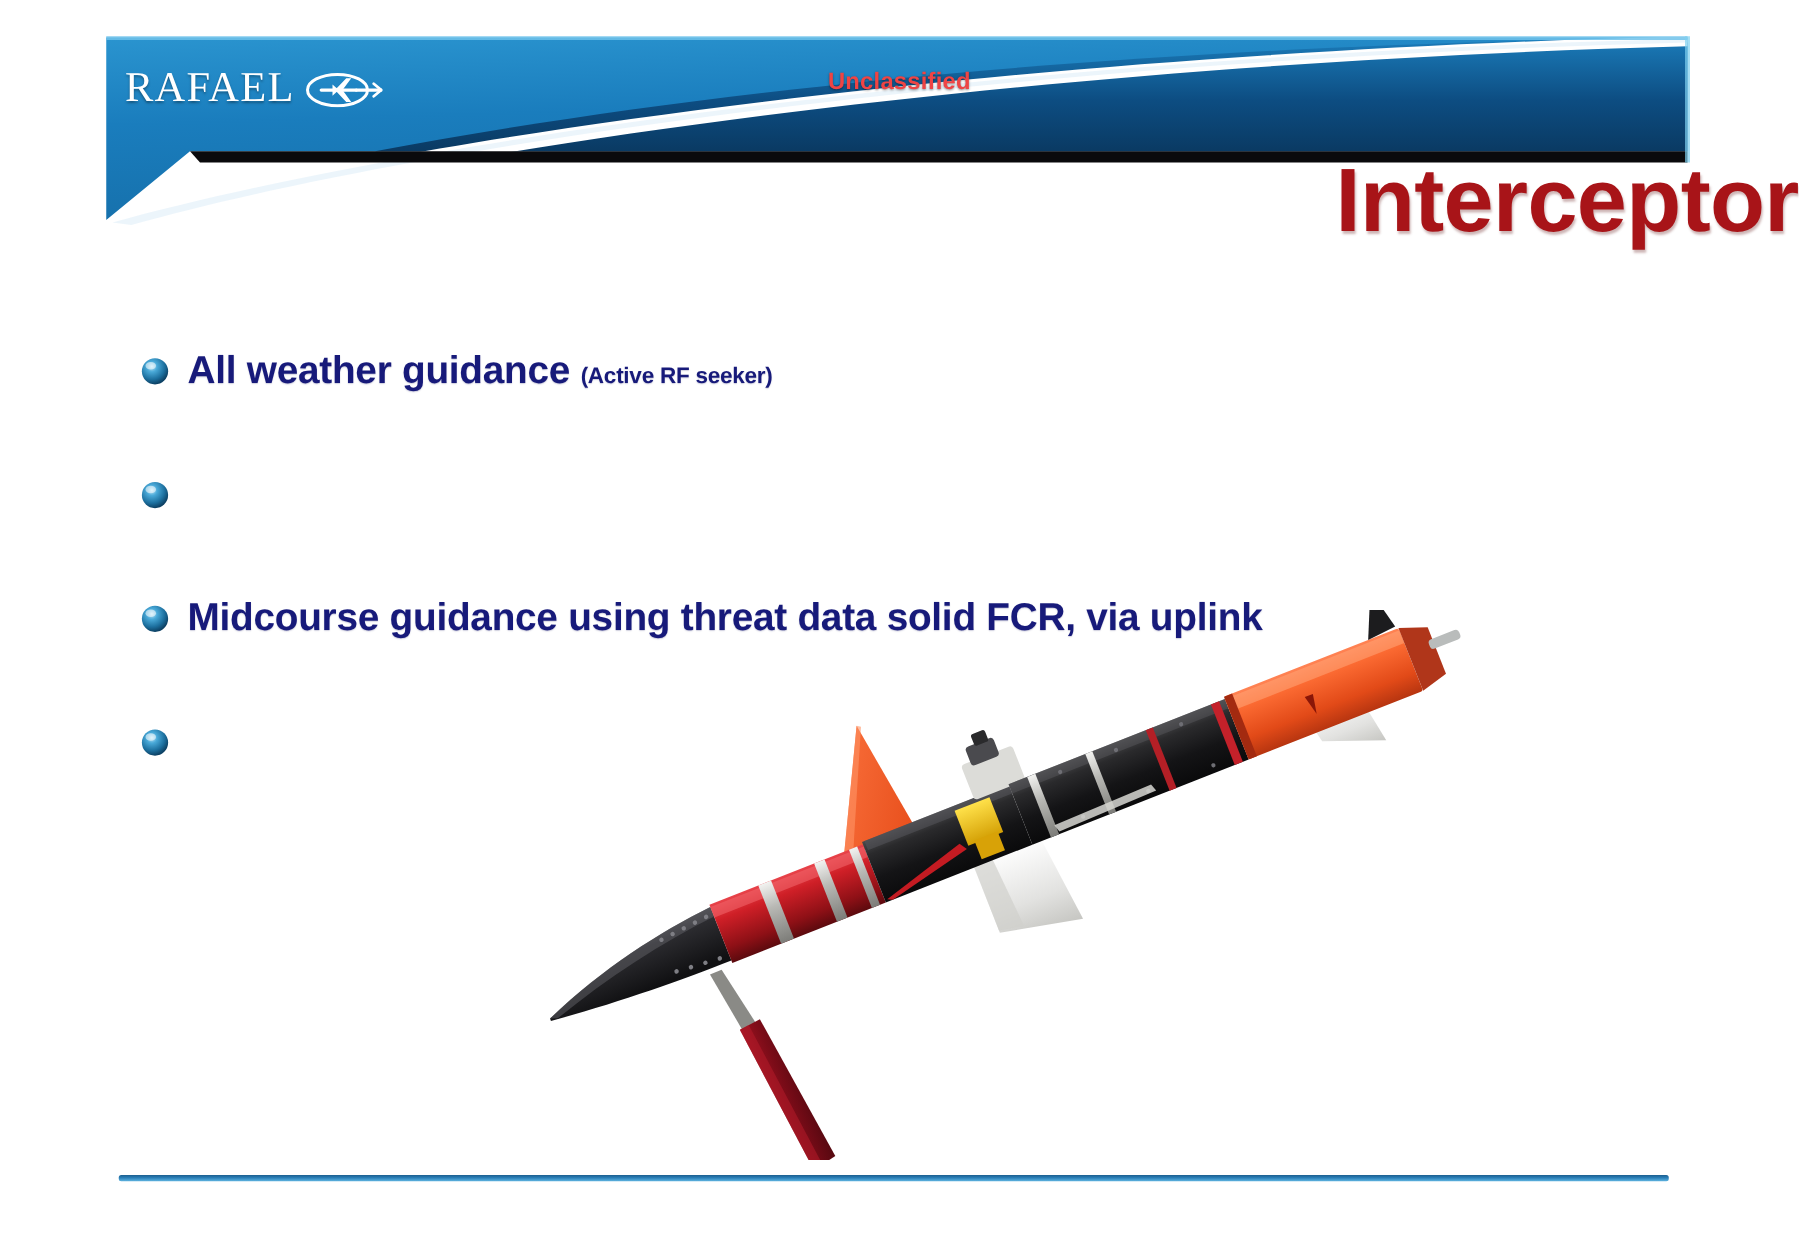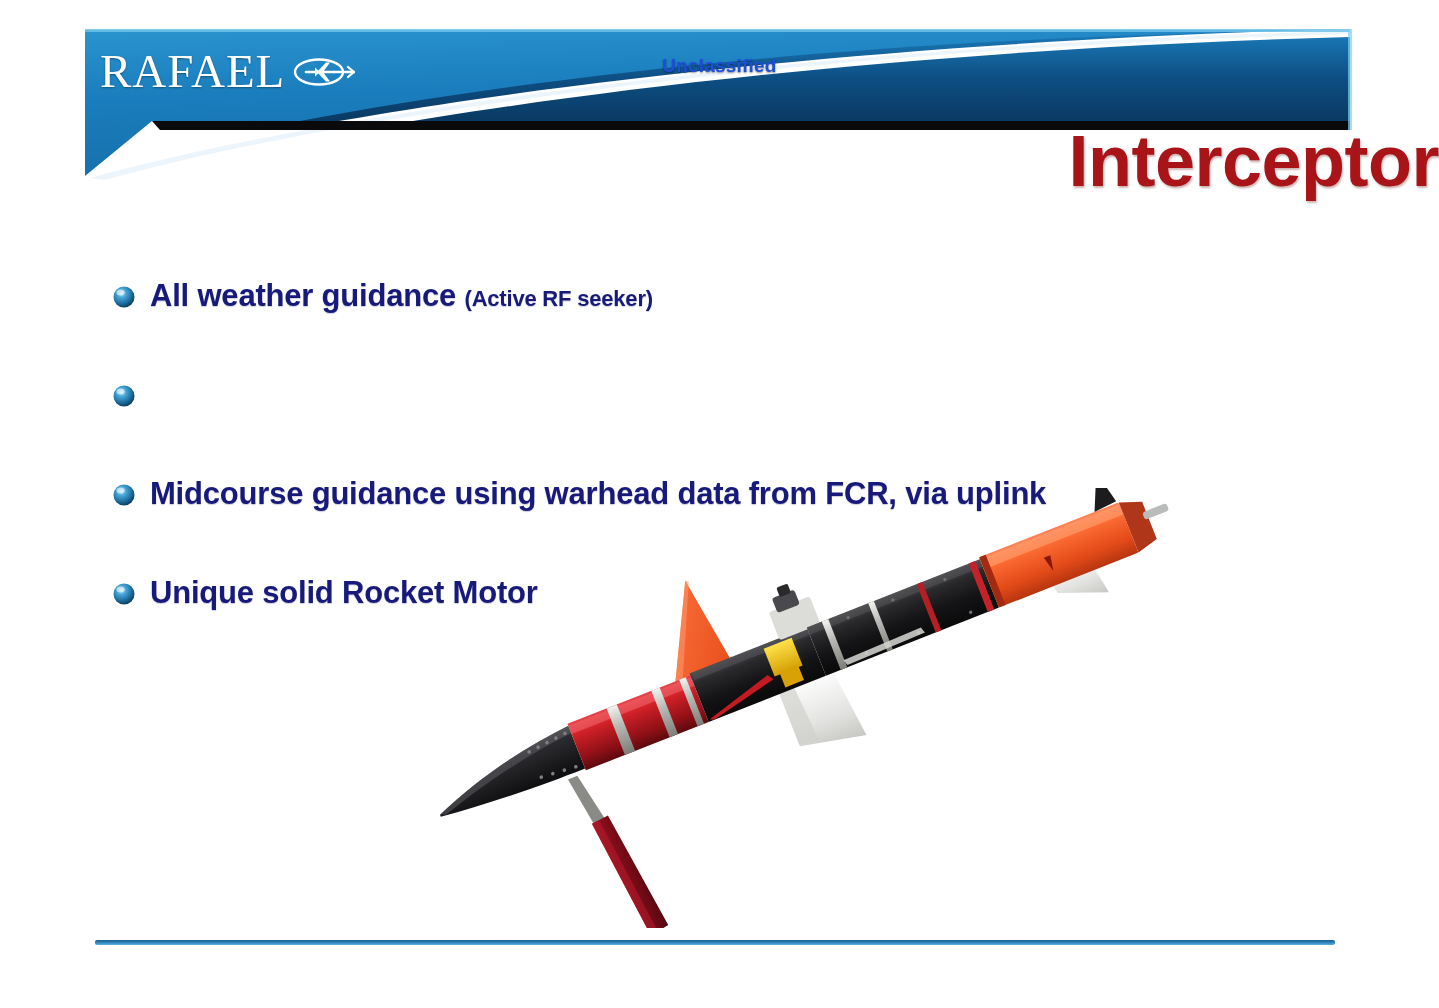"RAFAEL" #logo-word { font-size: 47px -> 34px }
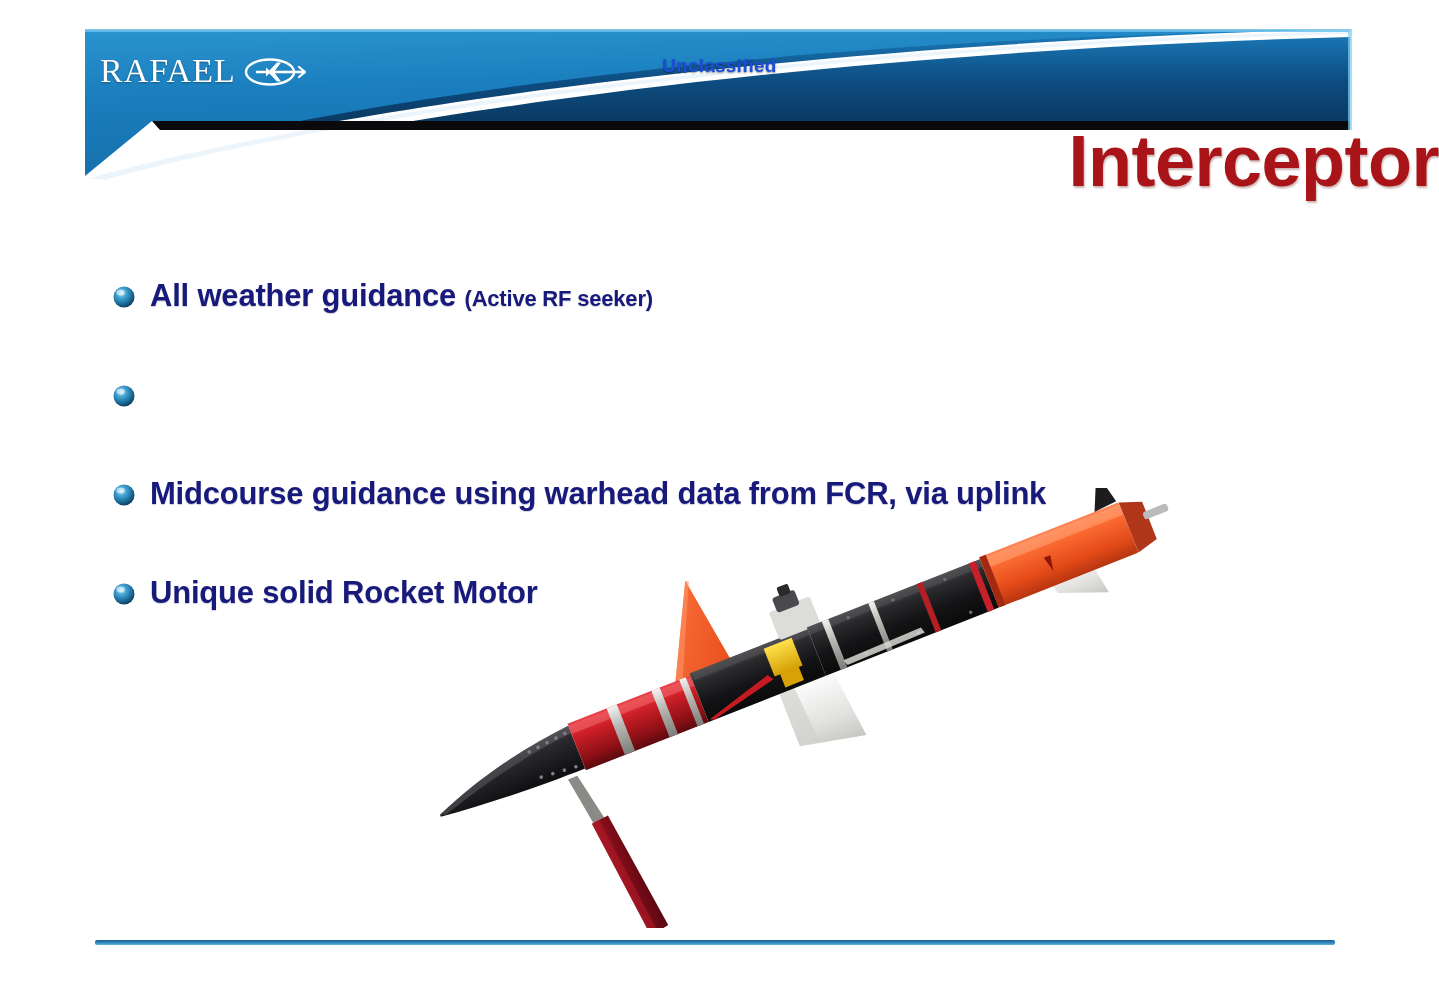"Unclassified" #classification { color: #1d4ed8 -> #ef4444 }
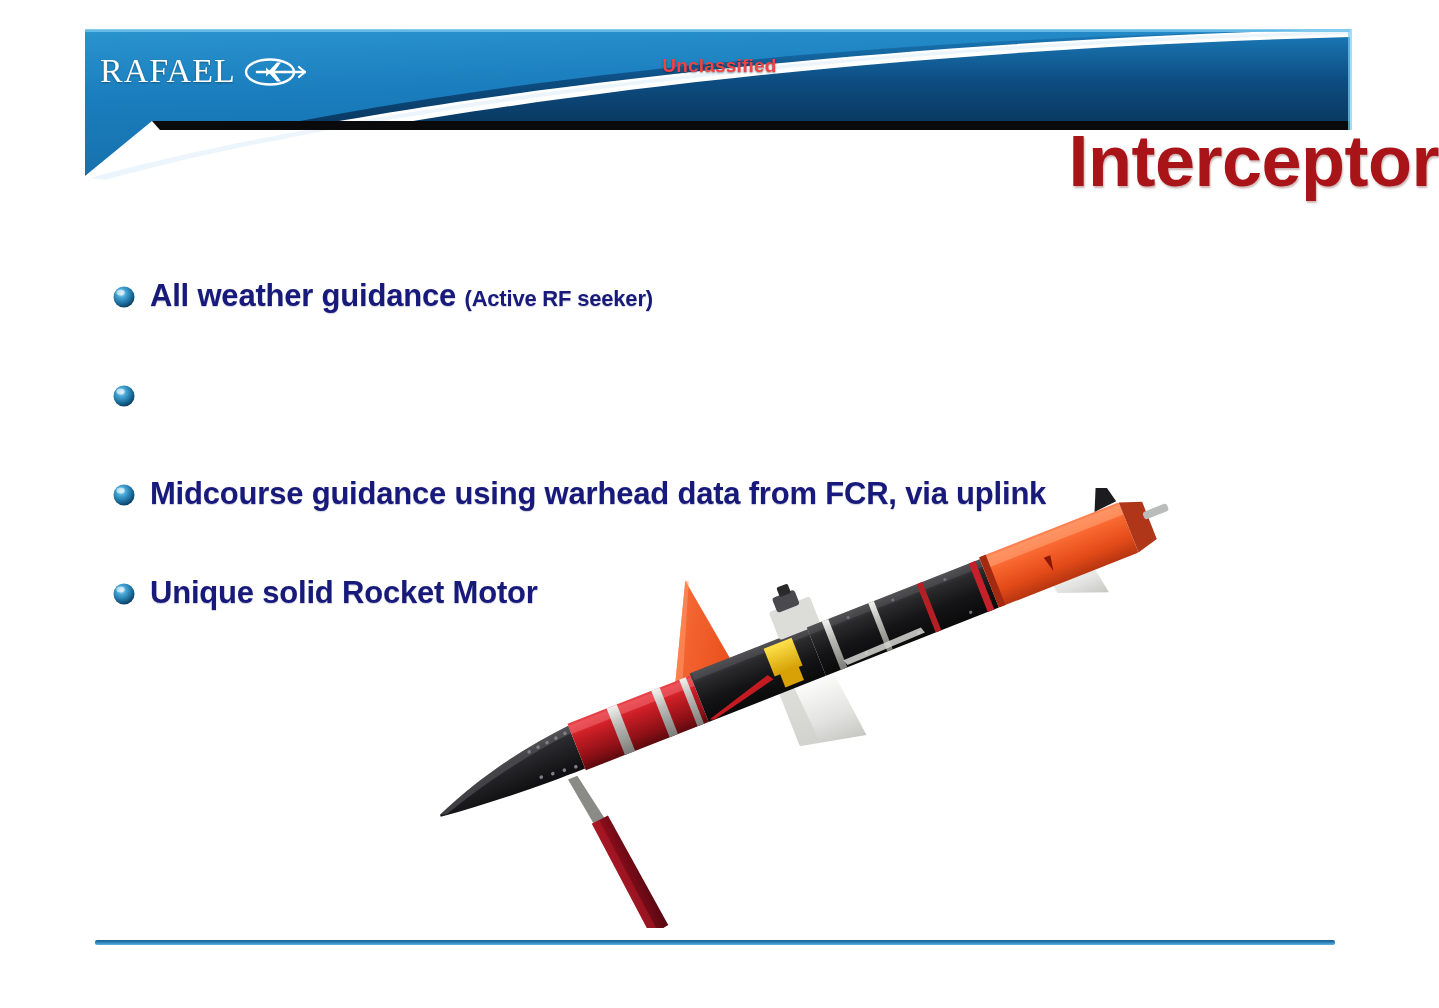"(Active RF seeker)" .bullet-text .sub { font-size: 22px -> 18px }
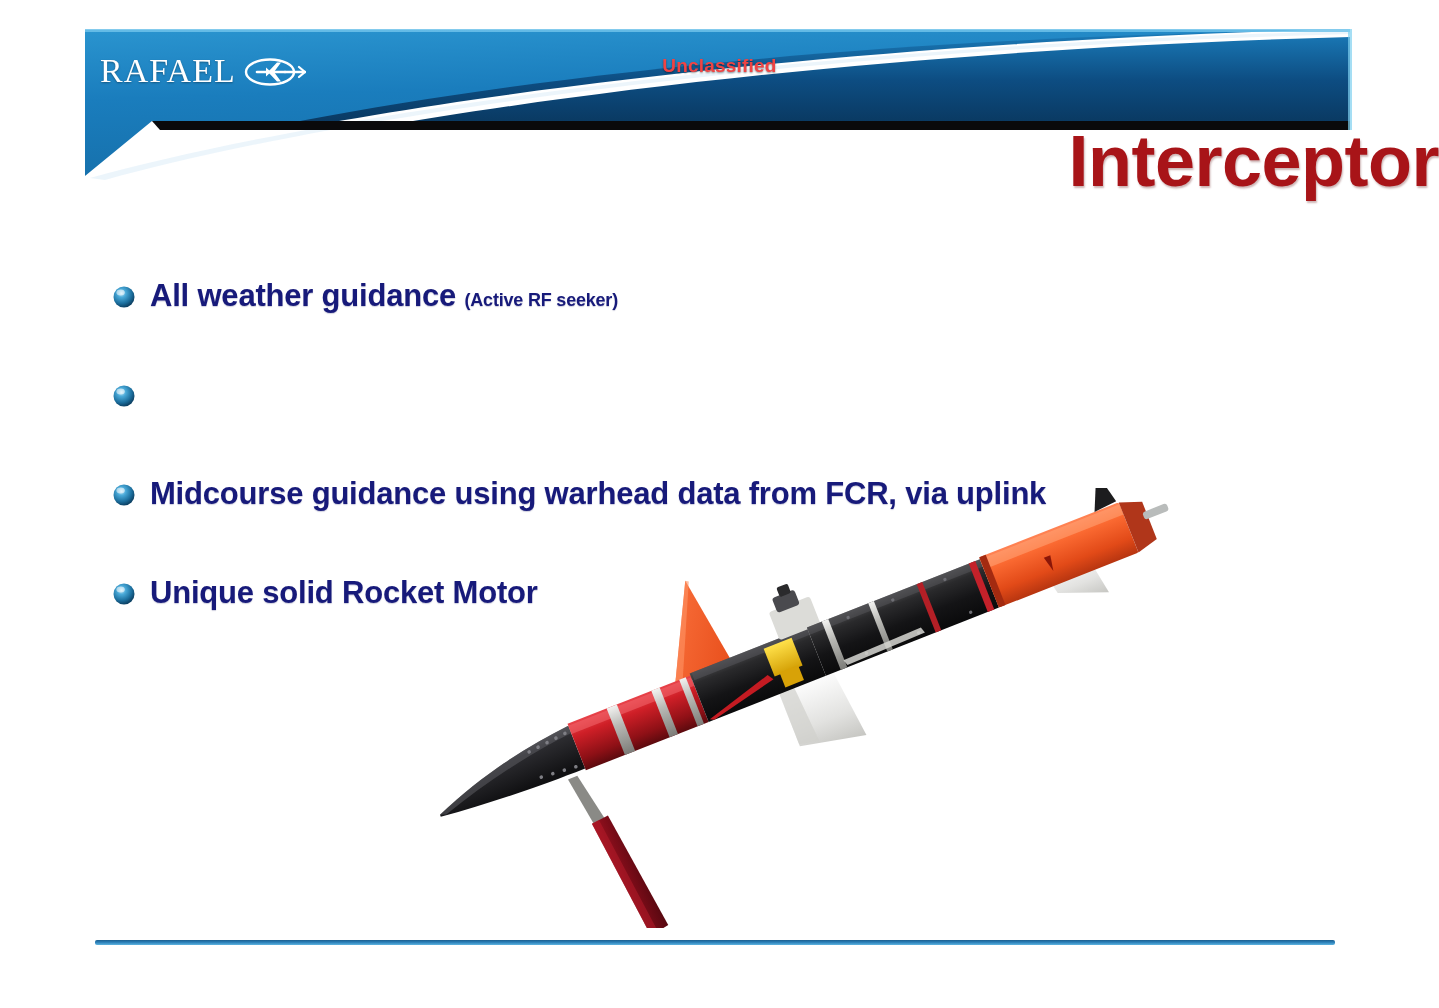"Midcourse guidance using warhead data" span { text: warhead data from -> threat data solid }
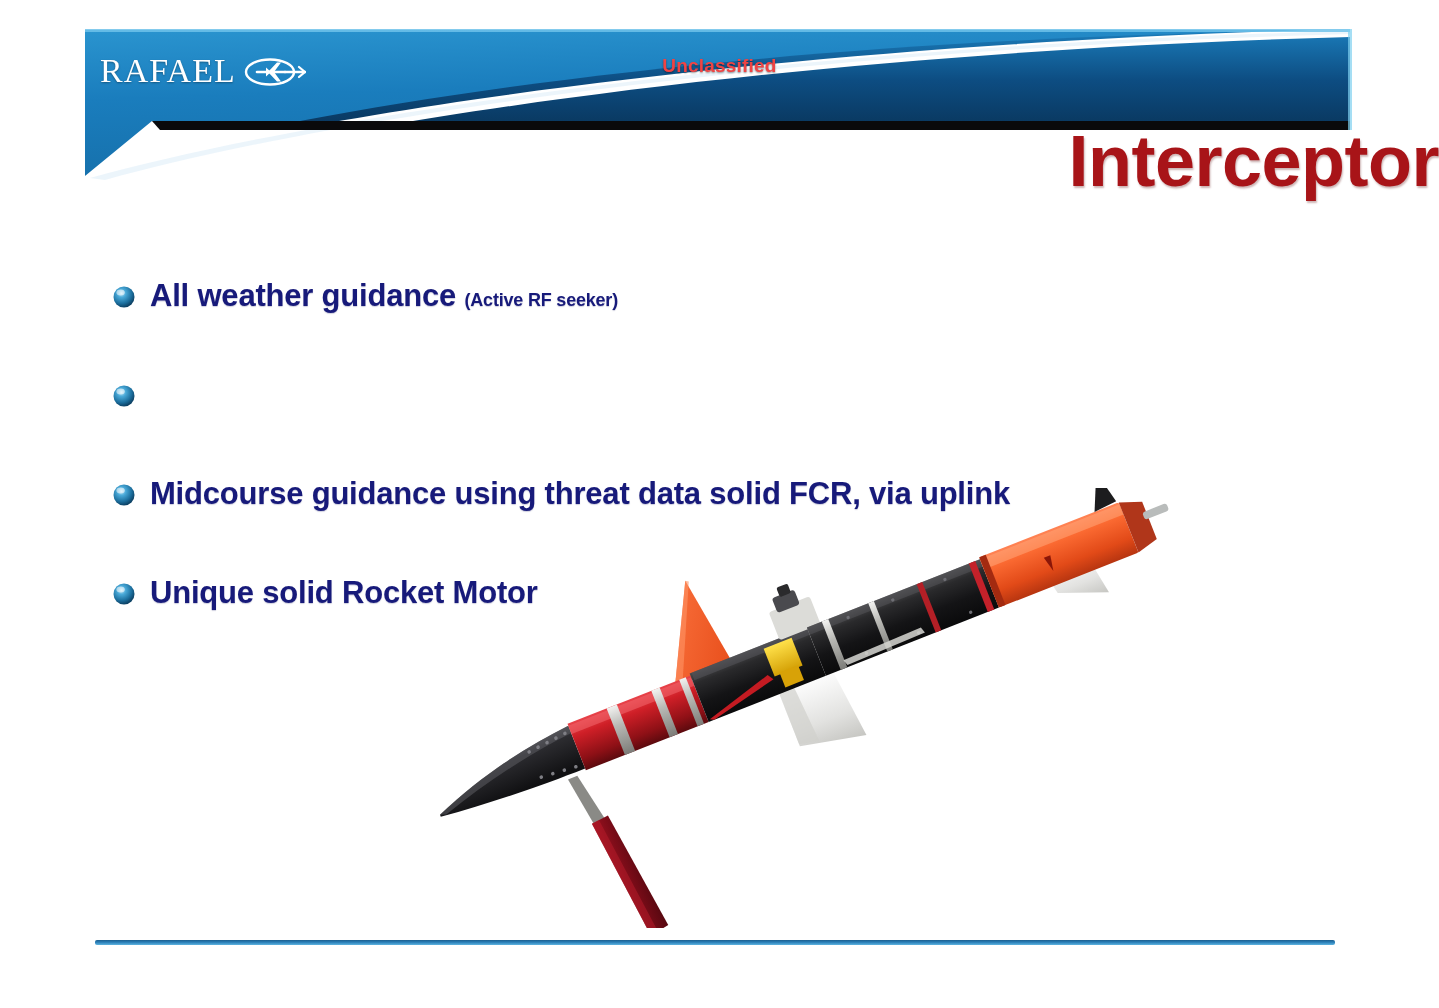"Unique solid Rocket Motor" div.bullet-text { html: <div> <span>Unique solid Rocket Motor</span><span></span> </div> -> none }
